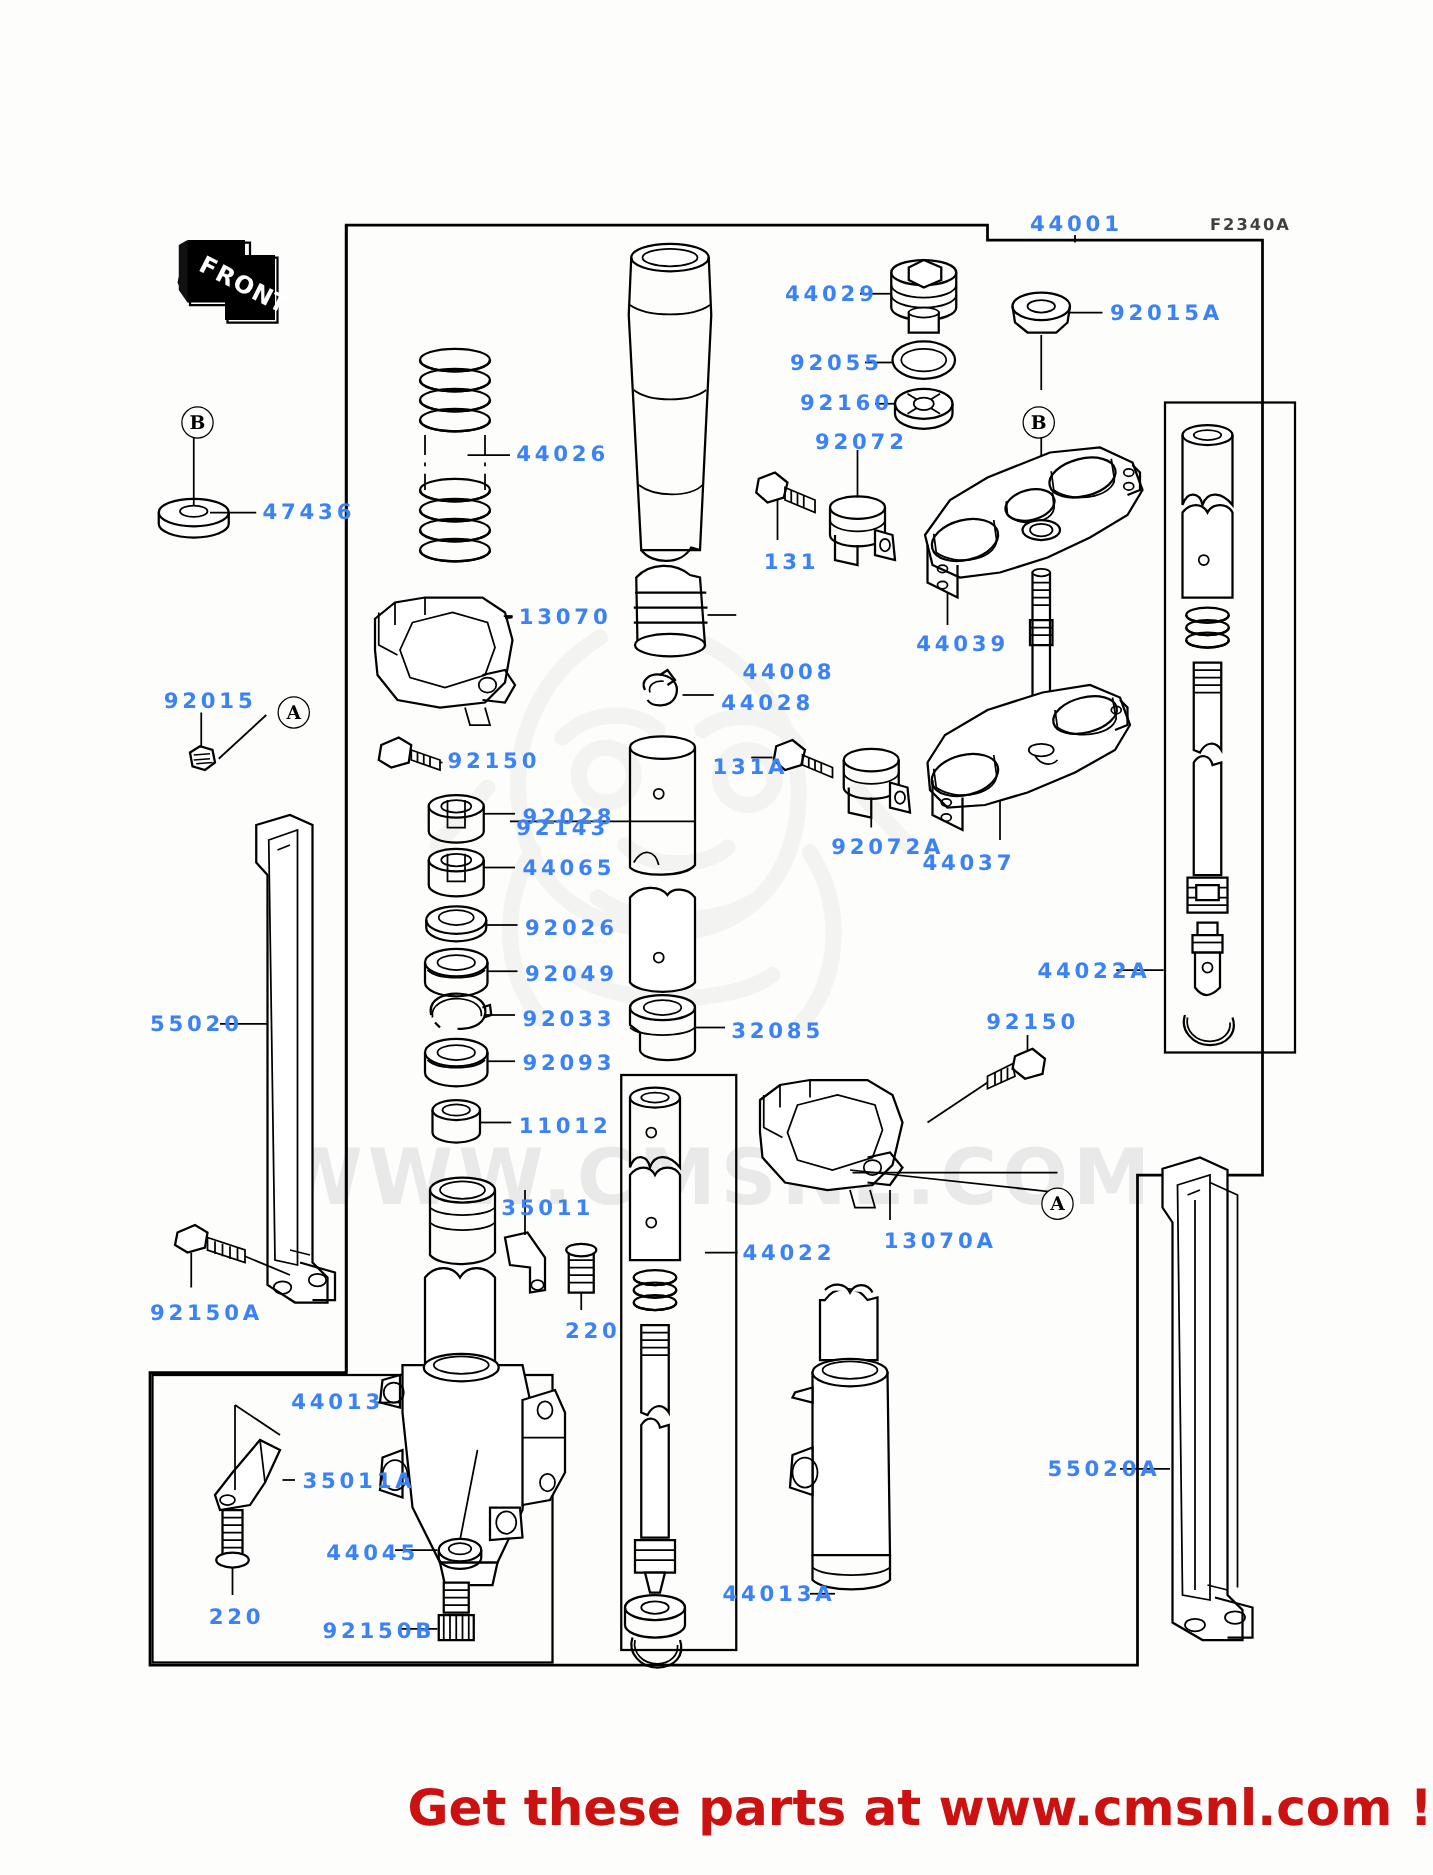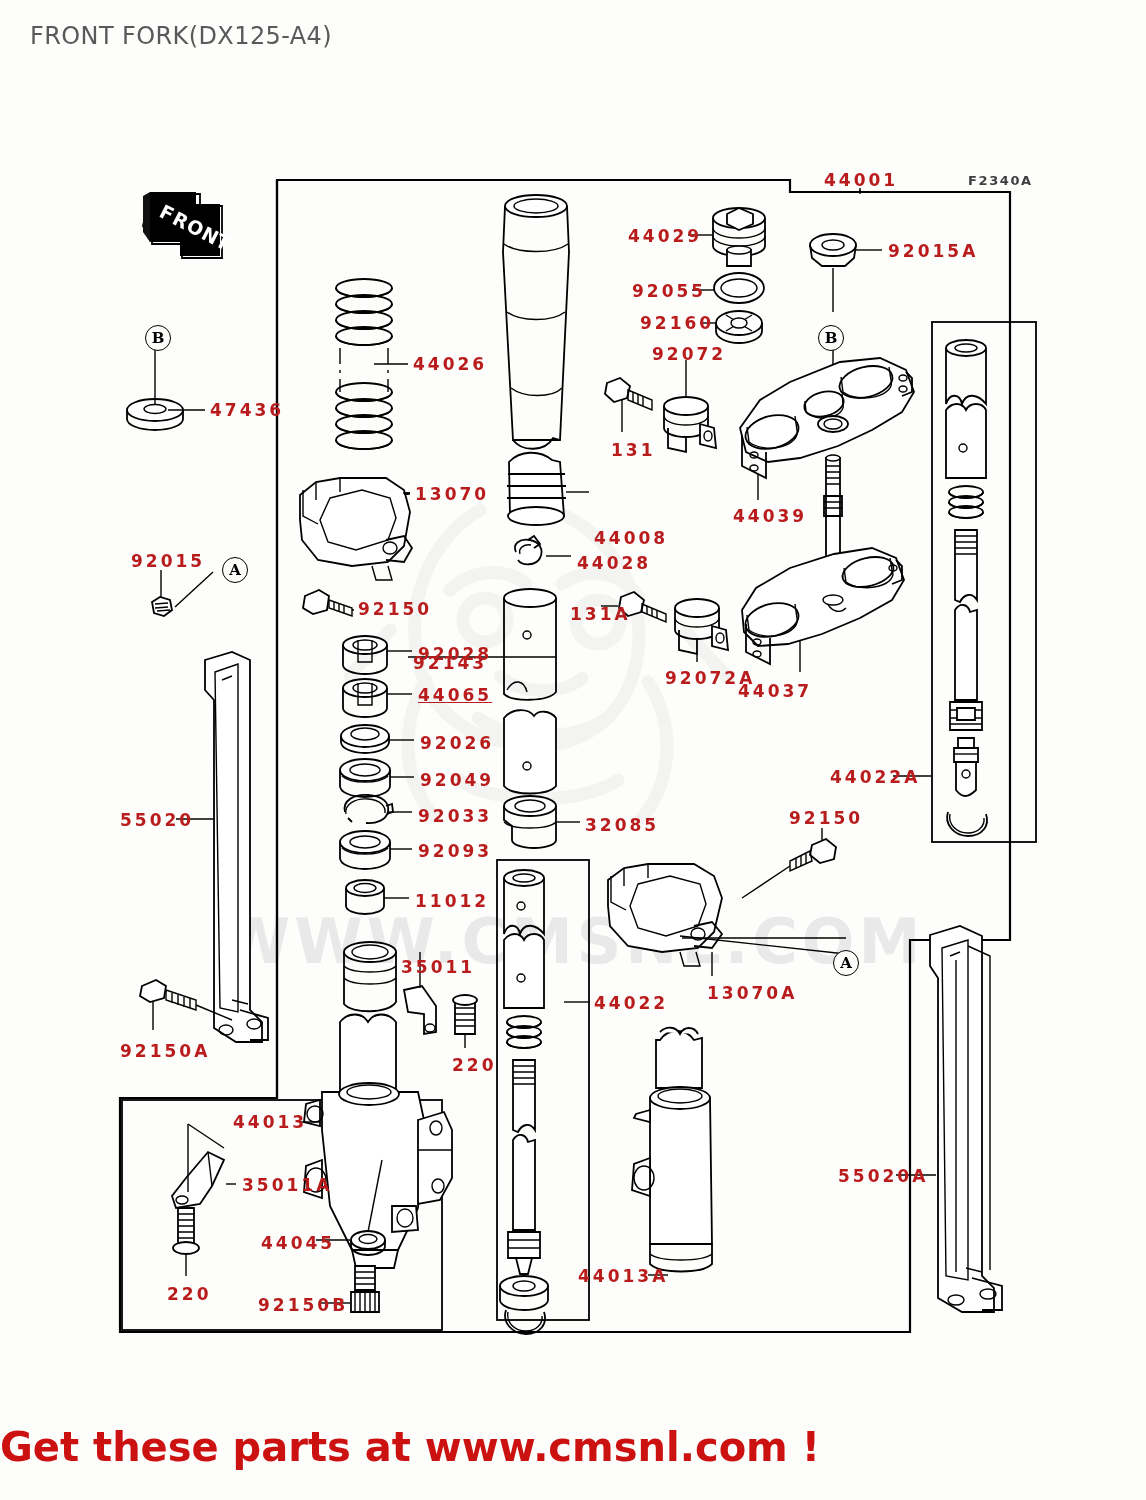"FRONT FORK(DX125-A4)" div.page-title { html: <div>FRONT FORK(DX125-A4)</div> -> none }
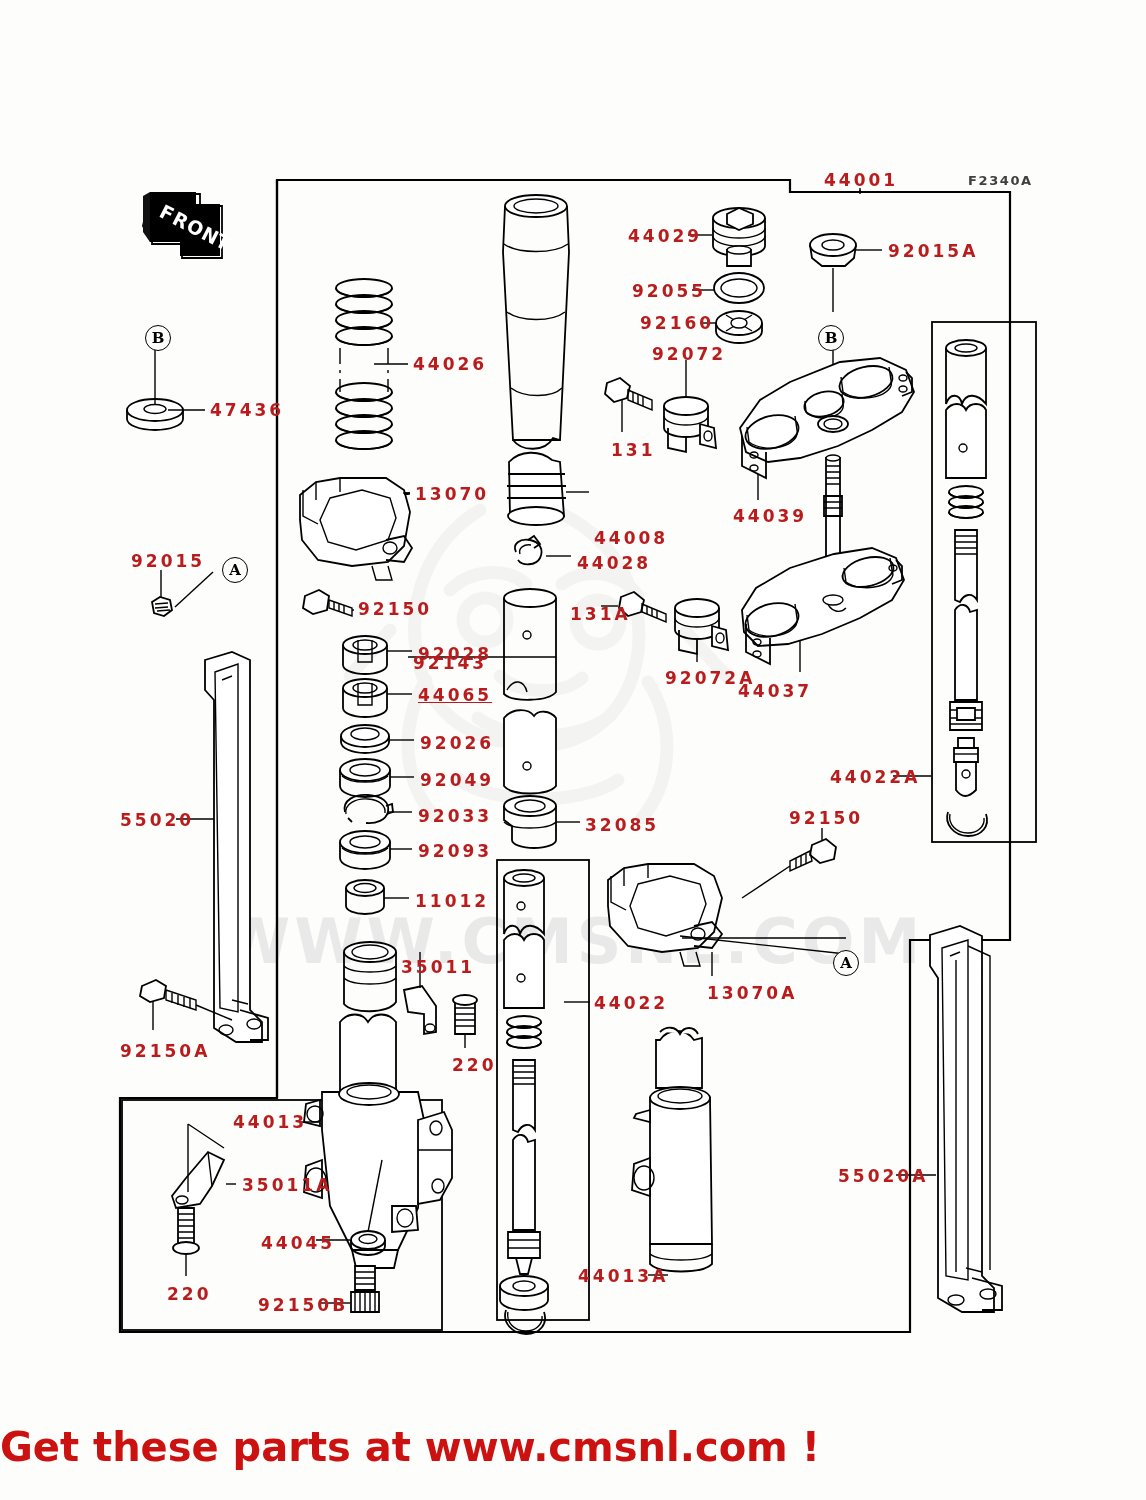"44001" .lbl { color: #b91c1c -> #3b82f6 }
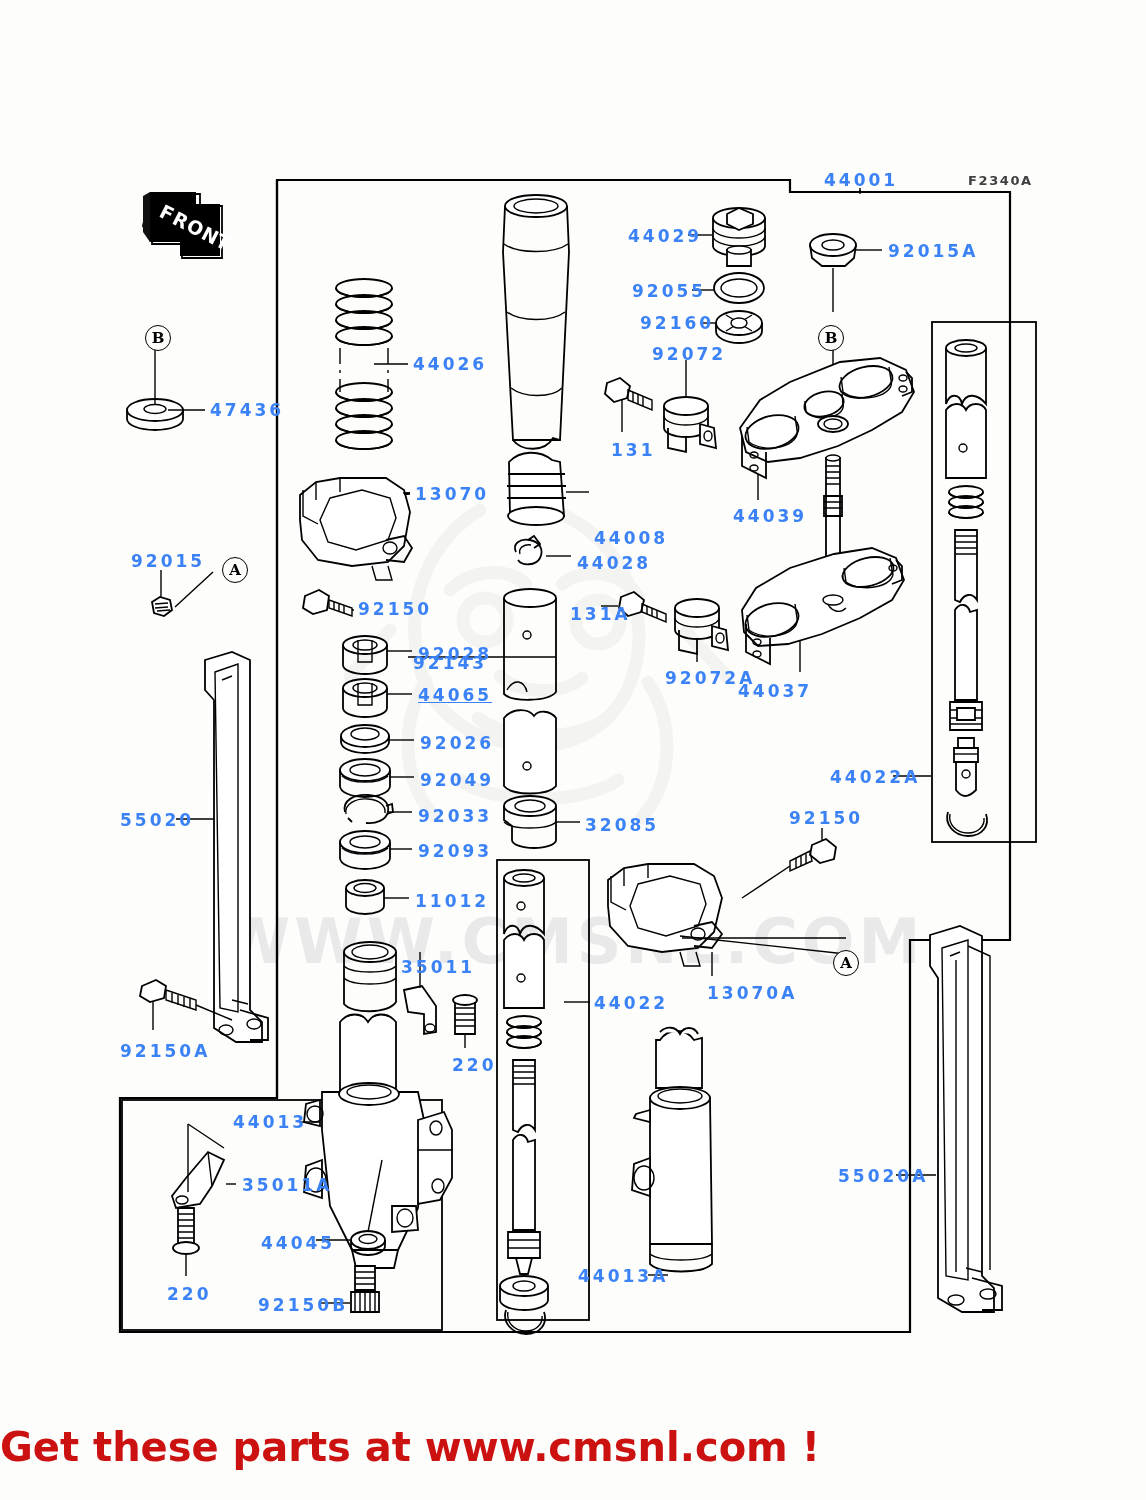"44065" div.lbl { text-decoration: underline -> none }
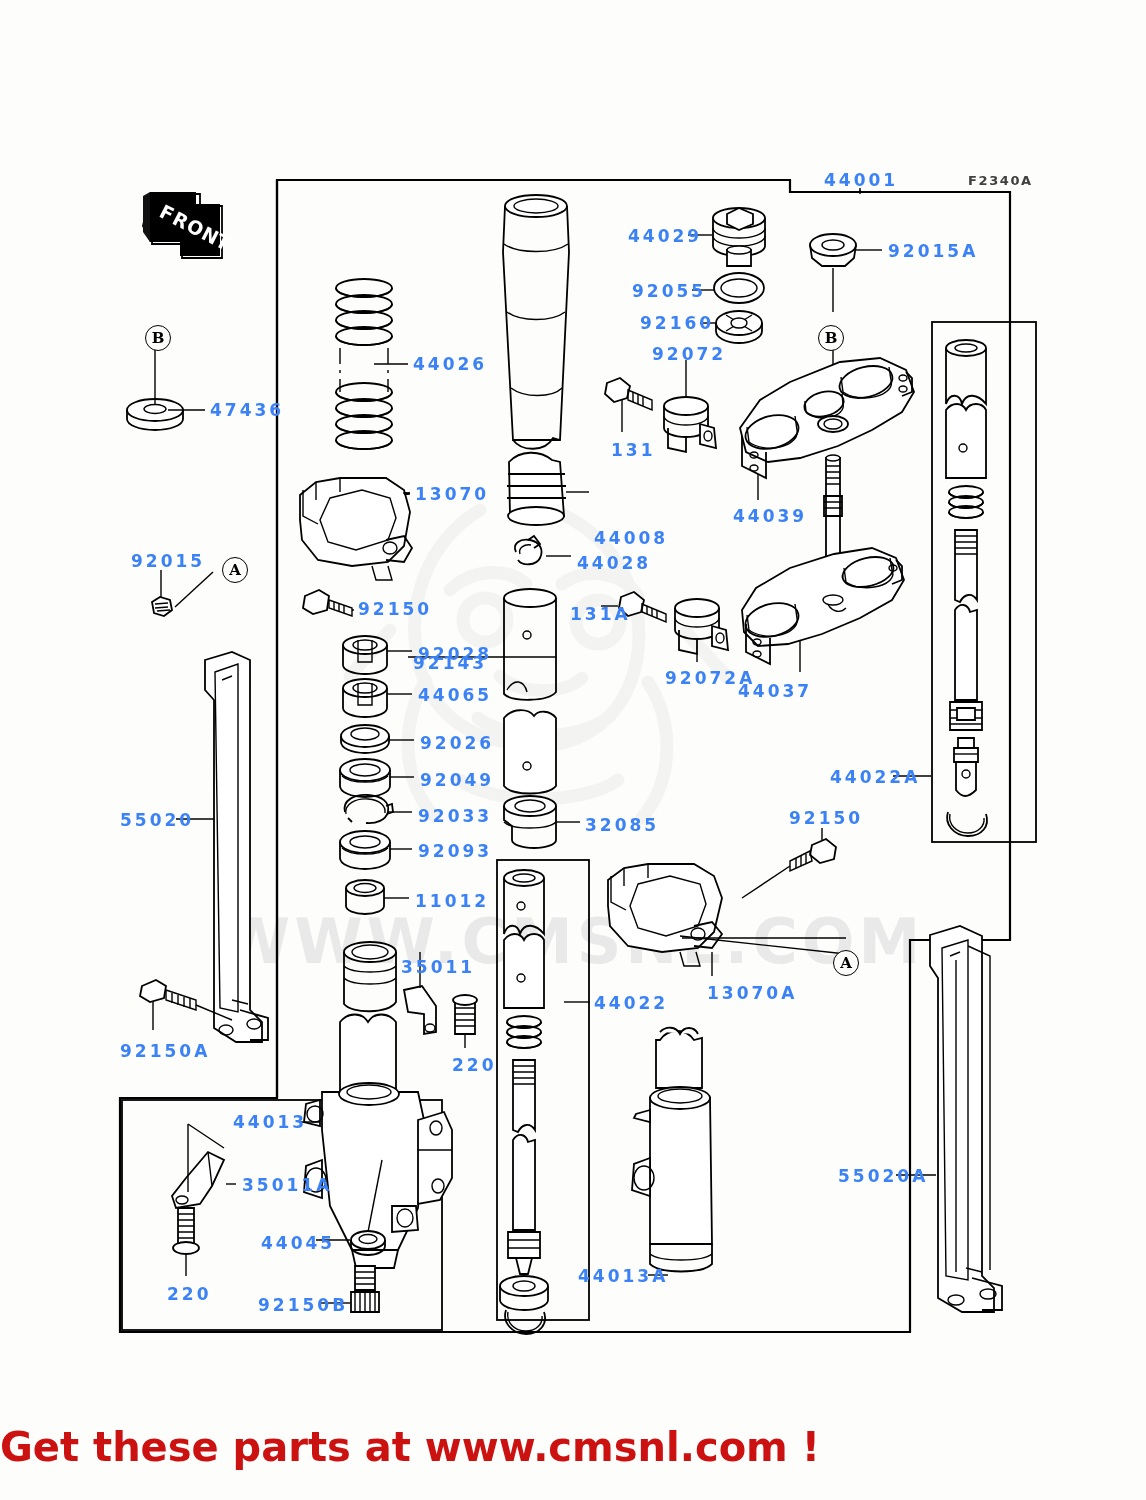"Get these parts at www.cmsnl.com" .footer { text-align: left -> right }
